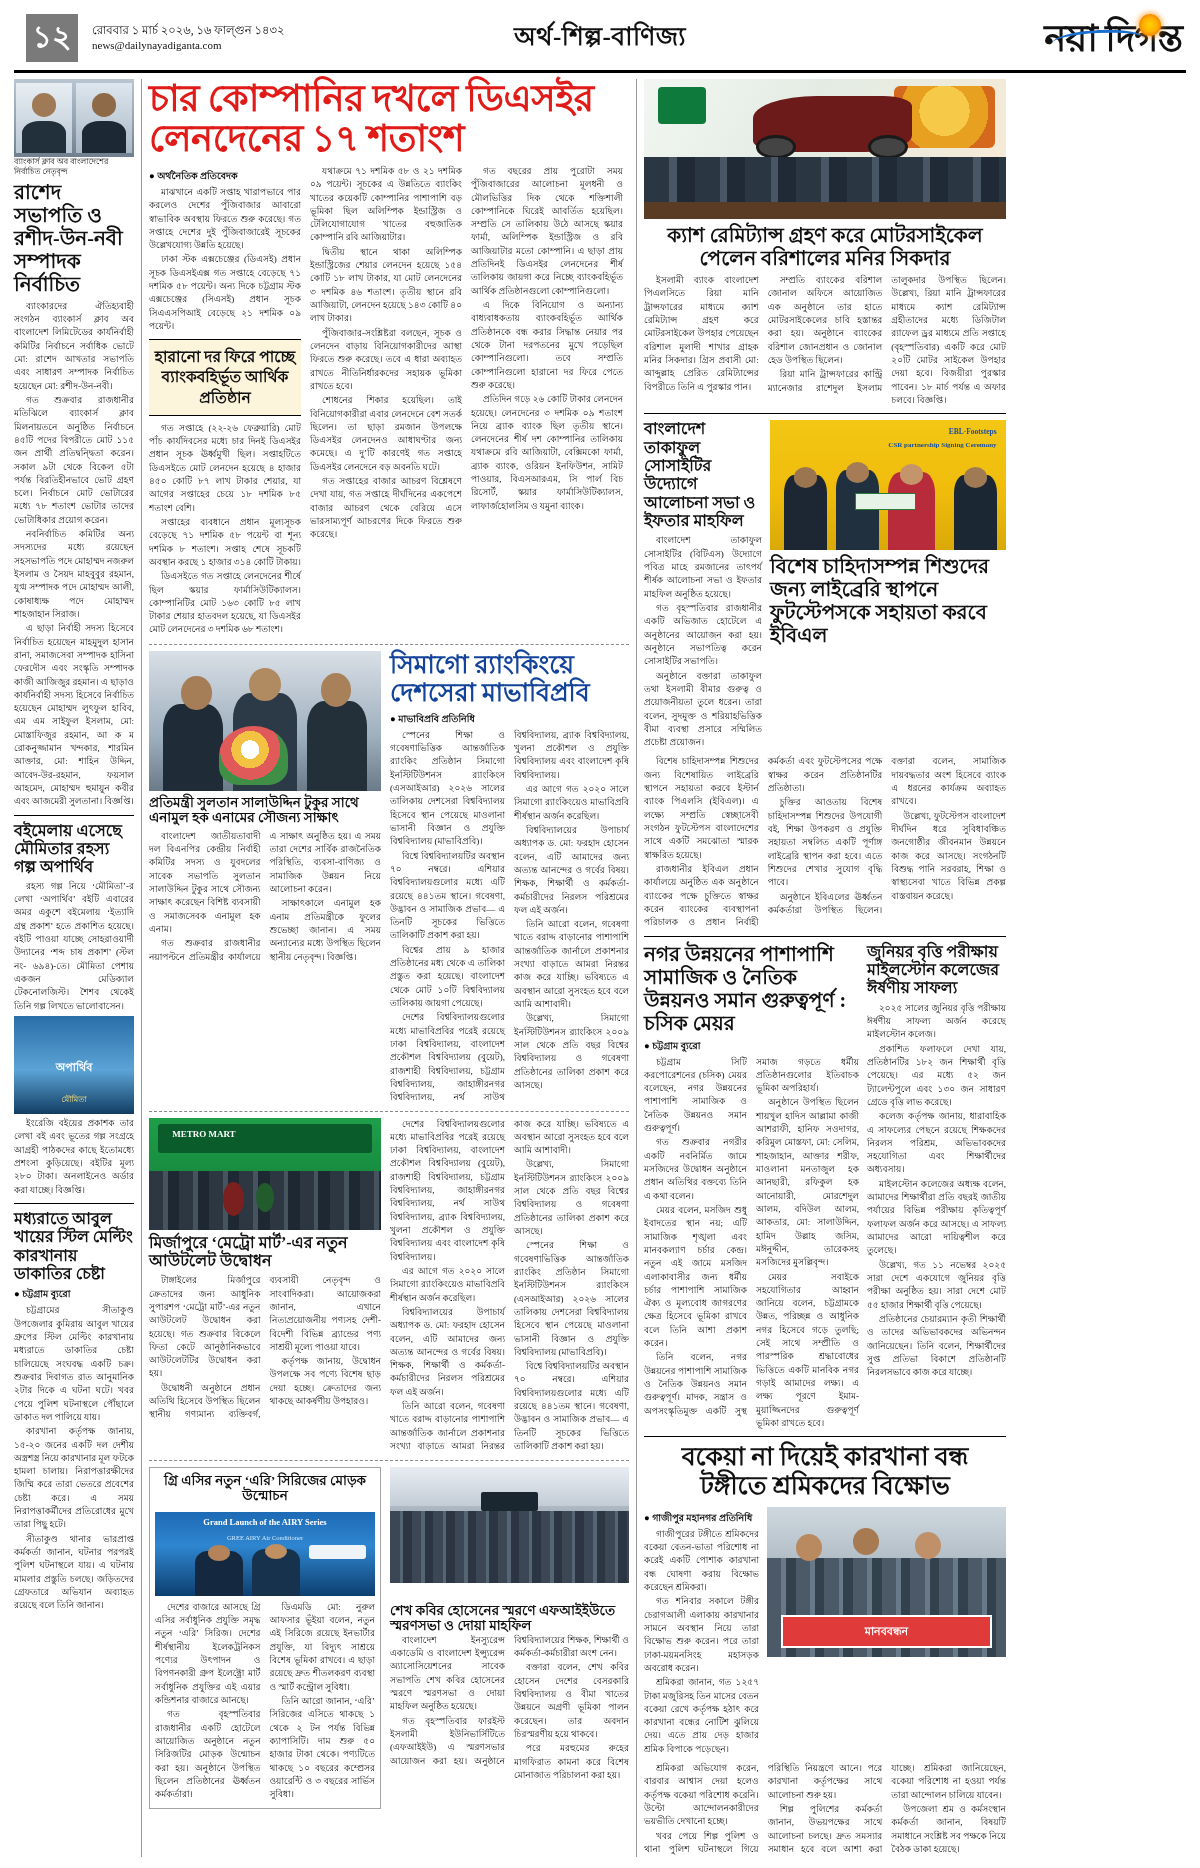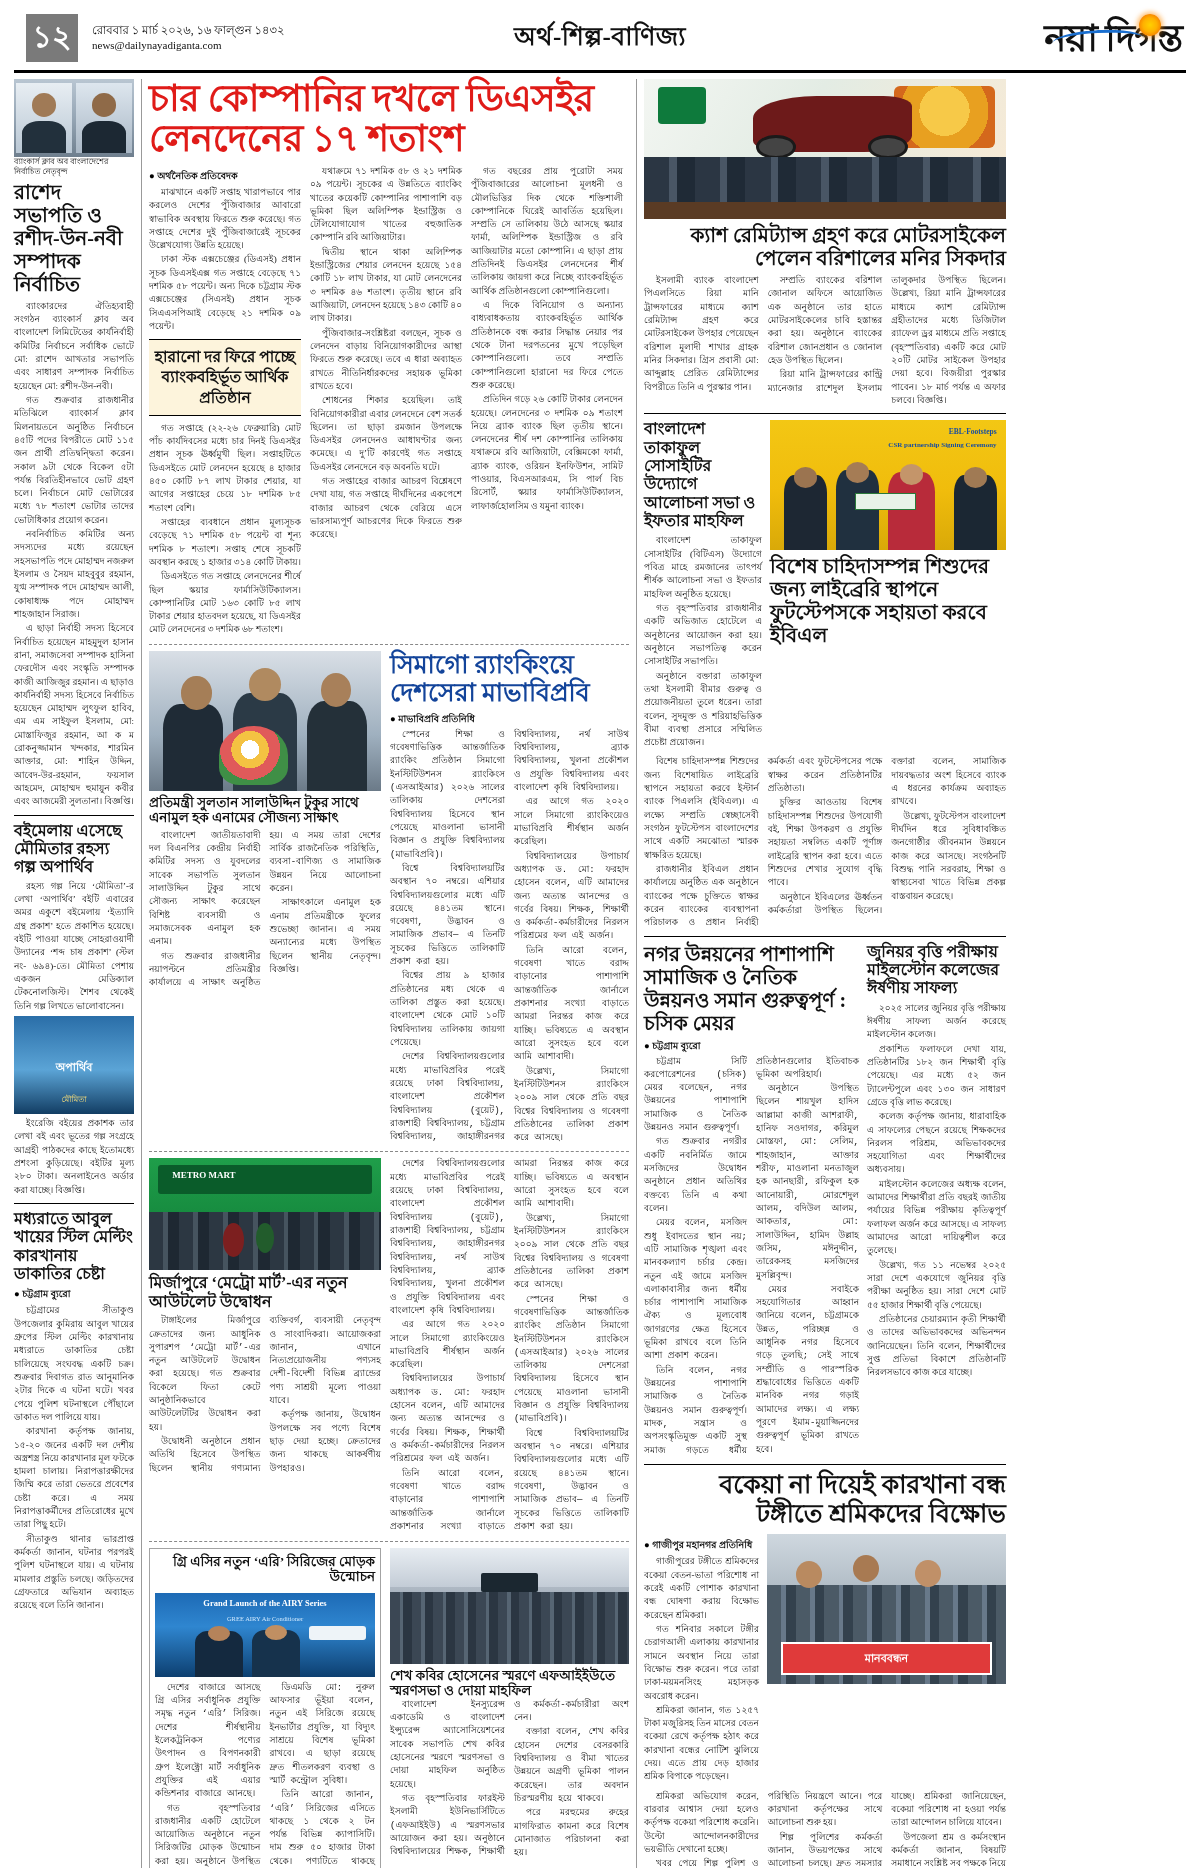"ক্যাশ রেমিট্যান্স গ্রহণ করে মোটরসাইকেল" .centered { text-align: right -> center }
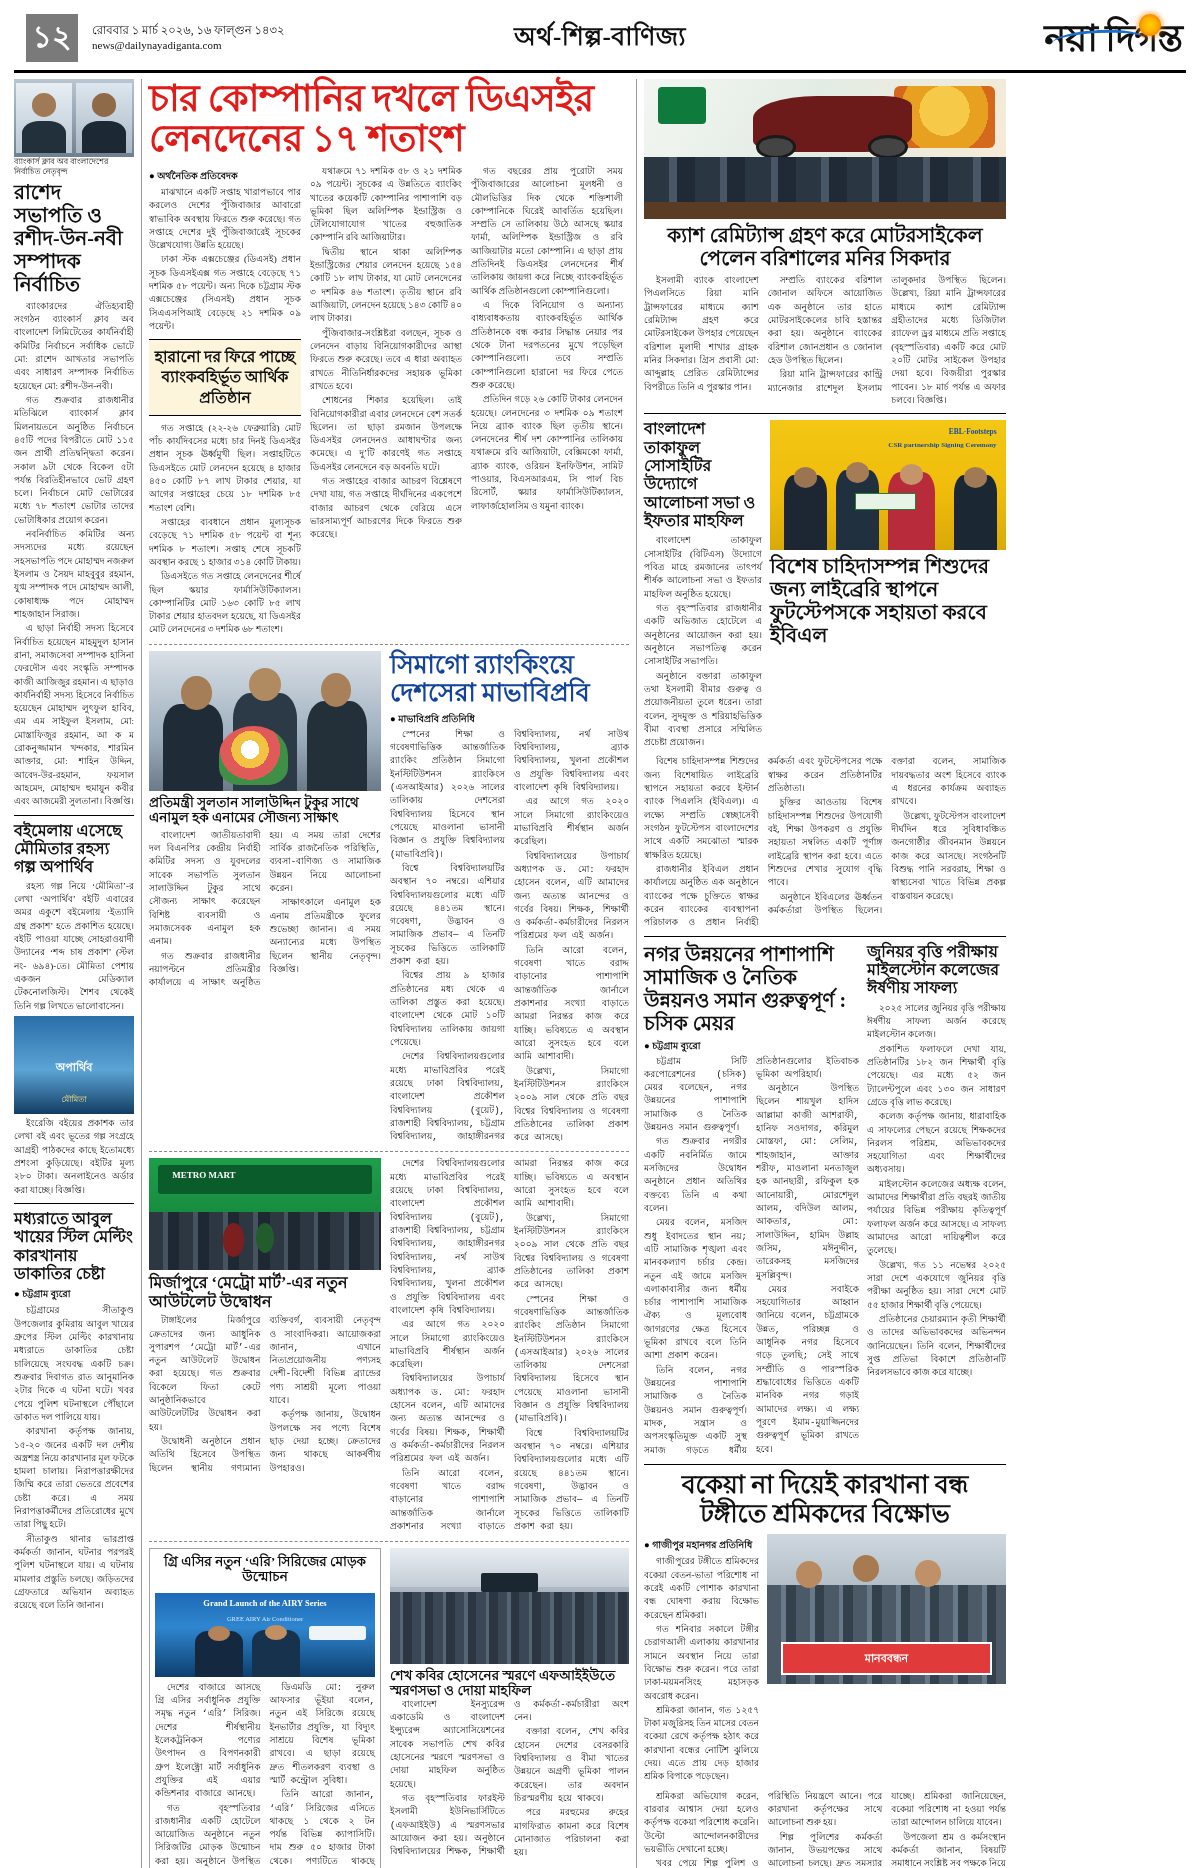"স্পেনের শিক্ষা ও গবেষণাভিত্তিক" .cols2 { font-family: Liberation Mono, monospace -> none }
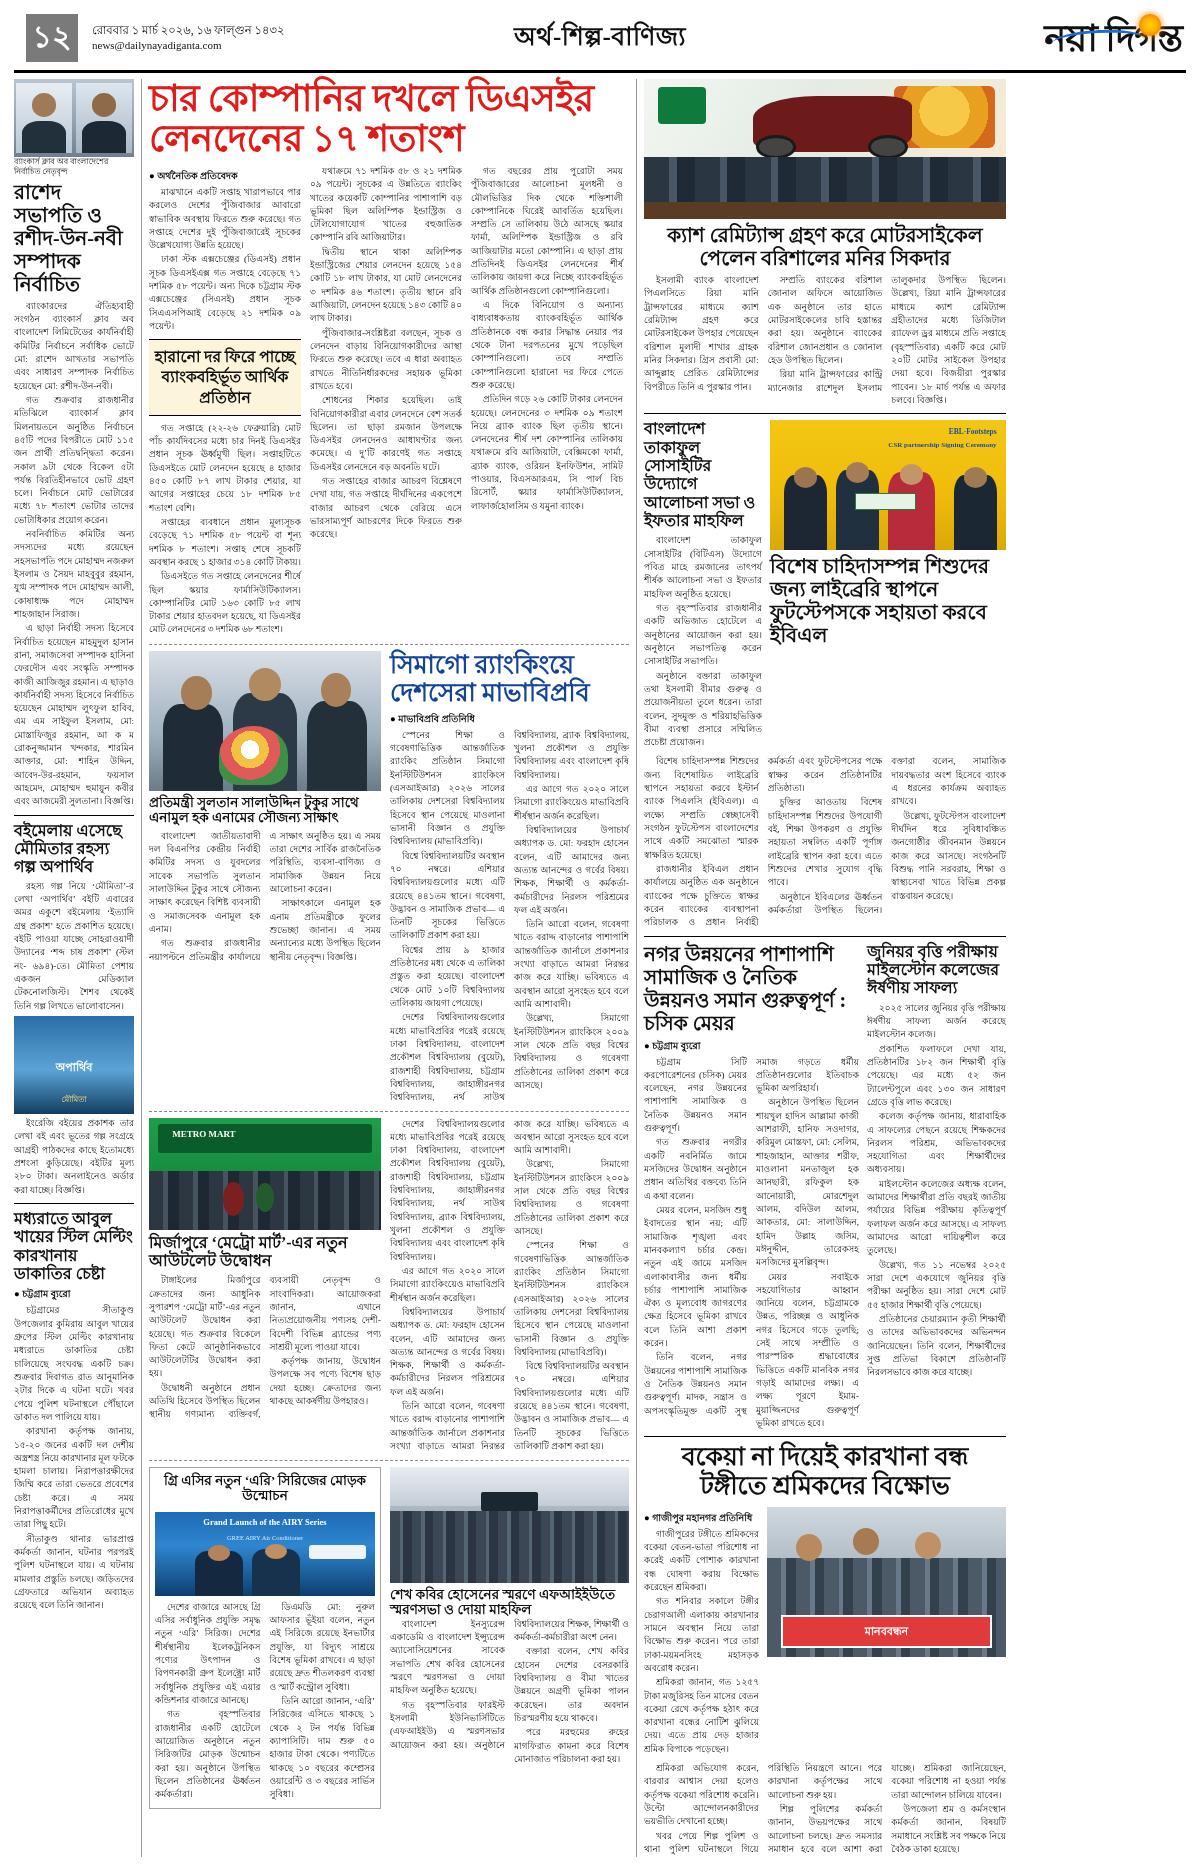"শেখ কবির হোসেনের স্মরণে এফআইইউতে" div.hl-black { margin-top: 4px -> 20px }
